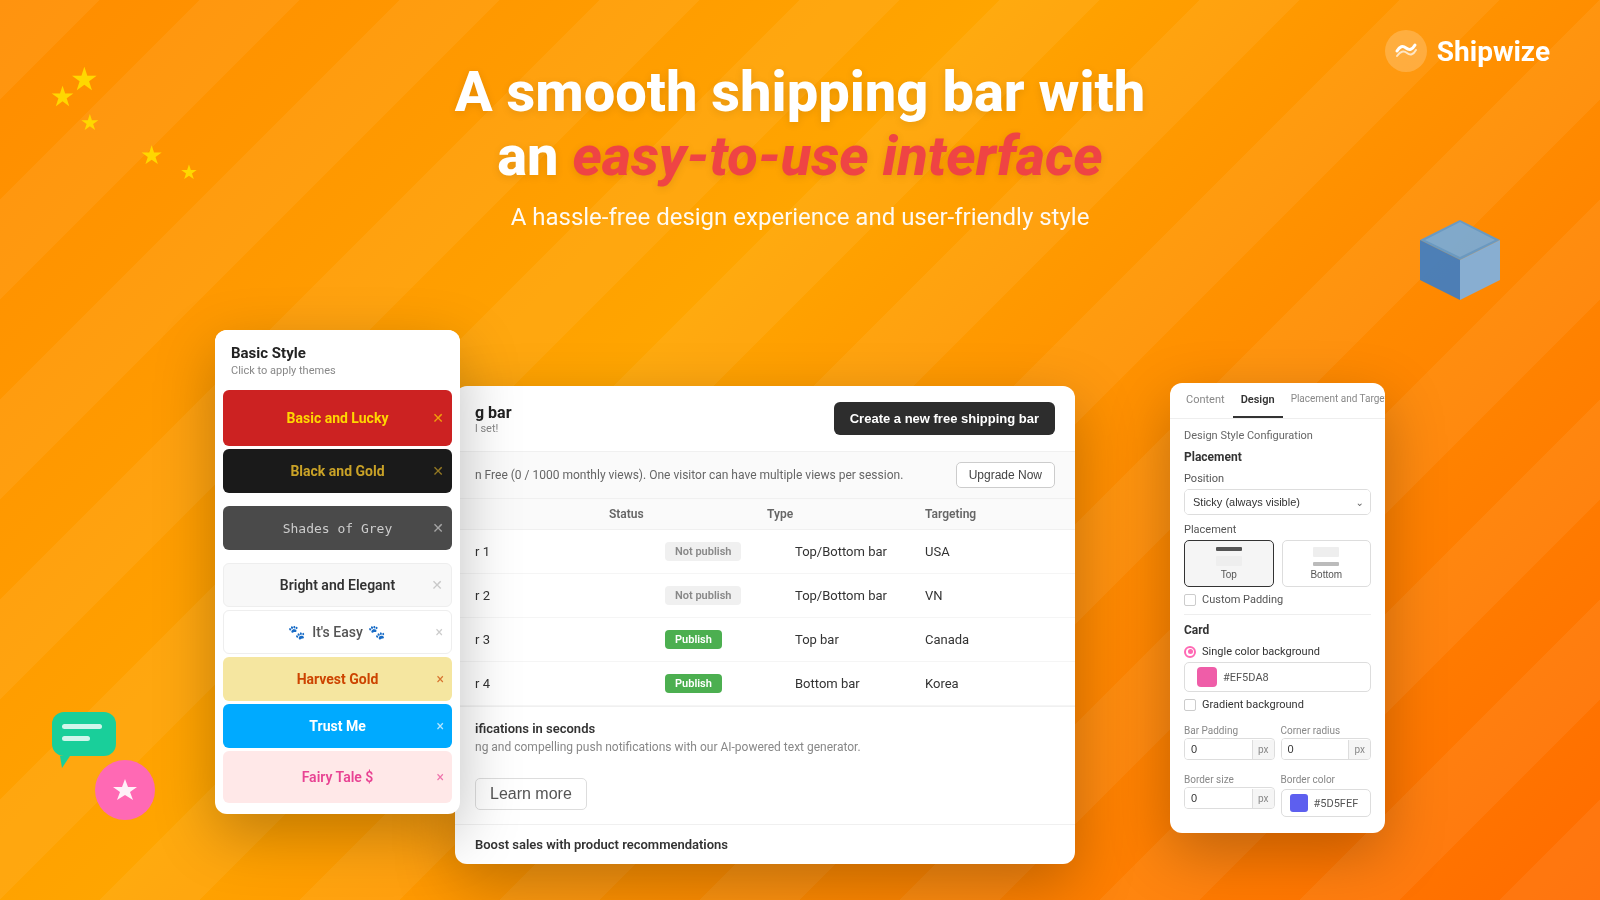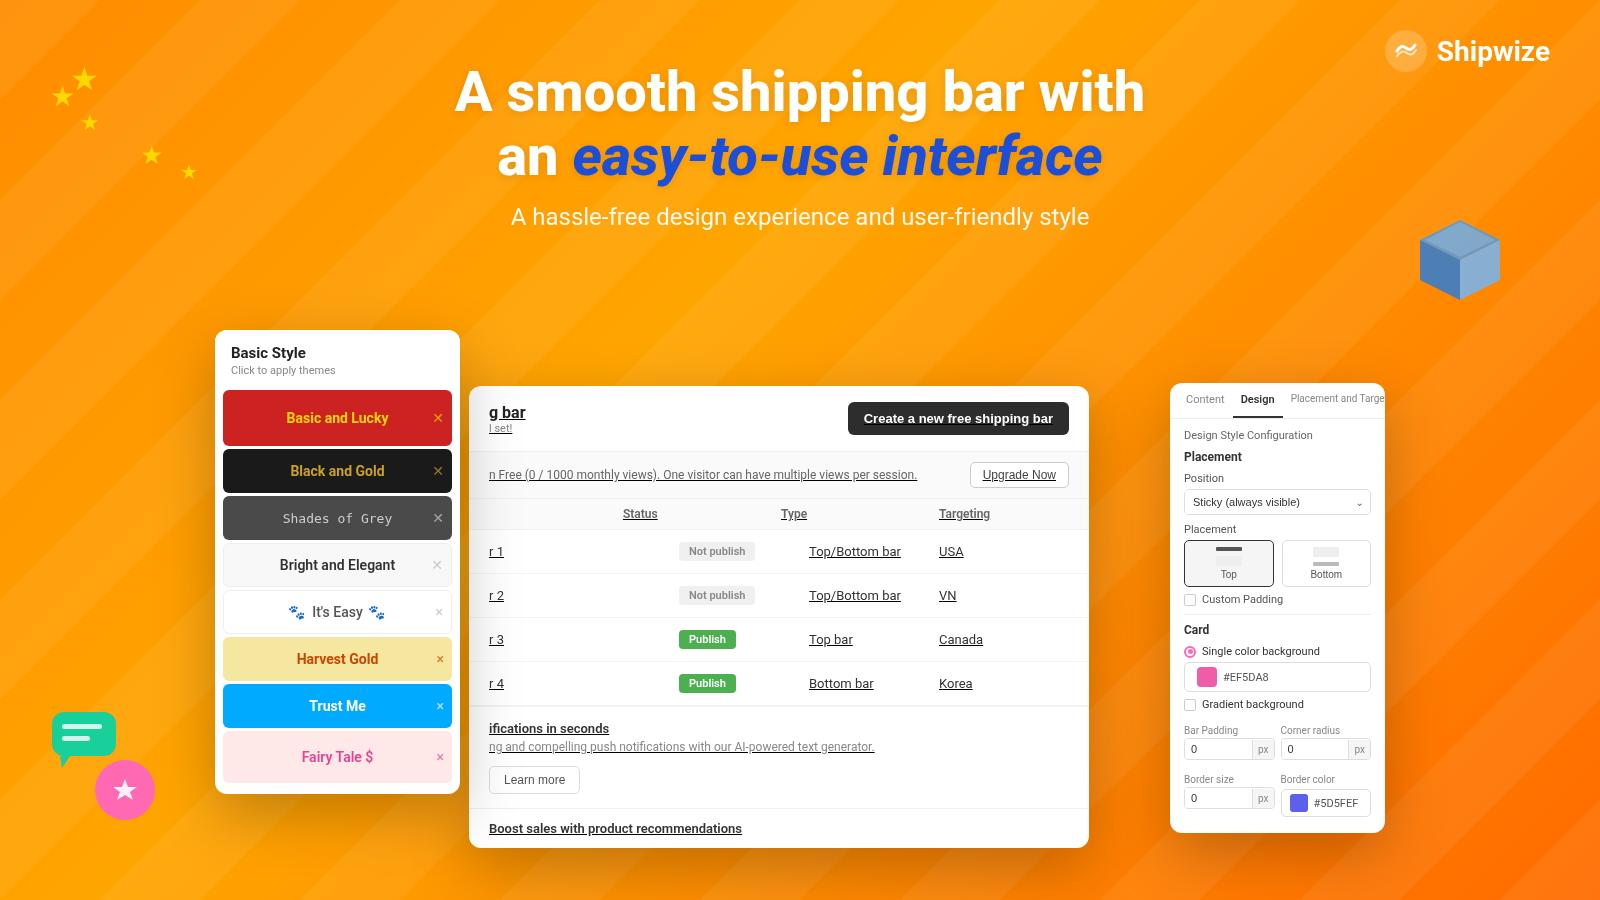"easy-to-use interface" .headline .highlight { color: #1d4ed8 -> #ef4444 }
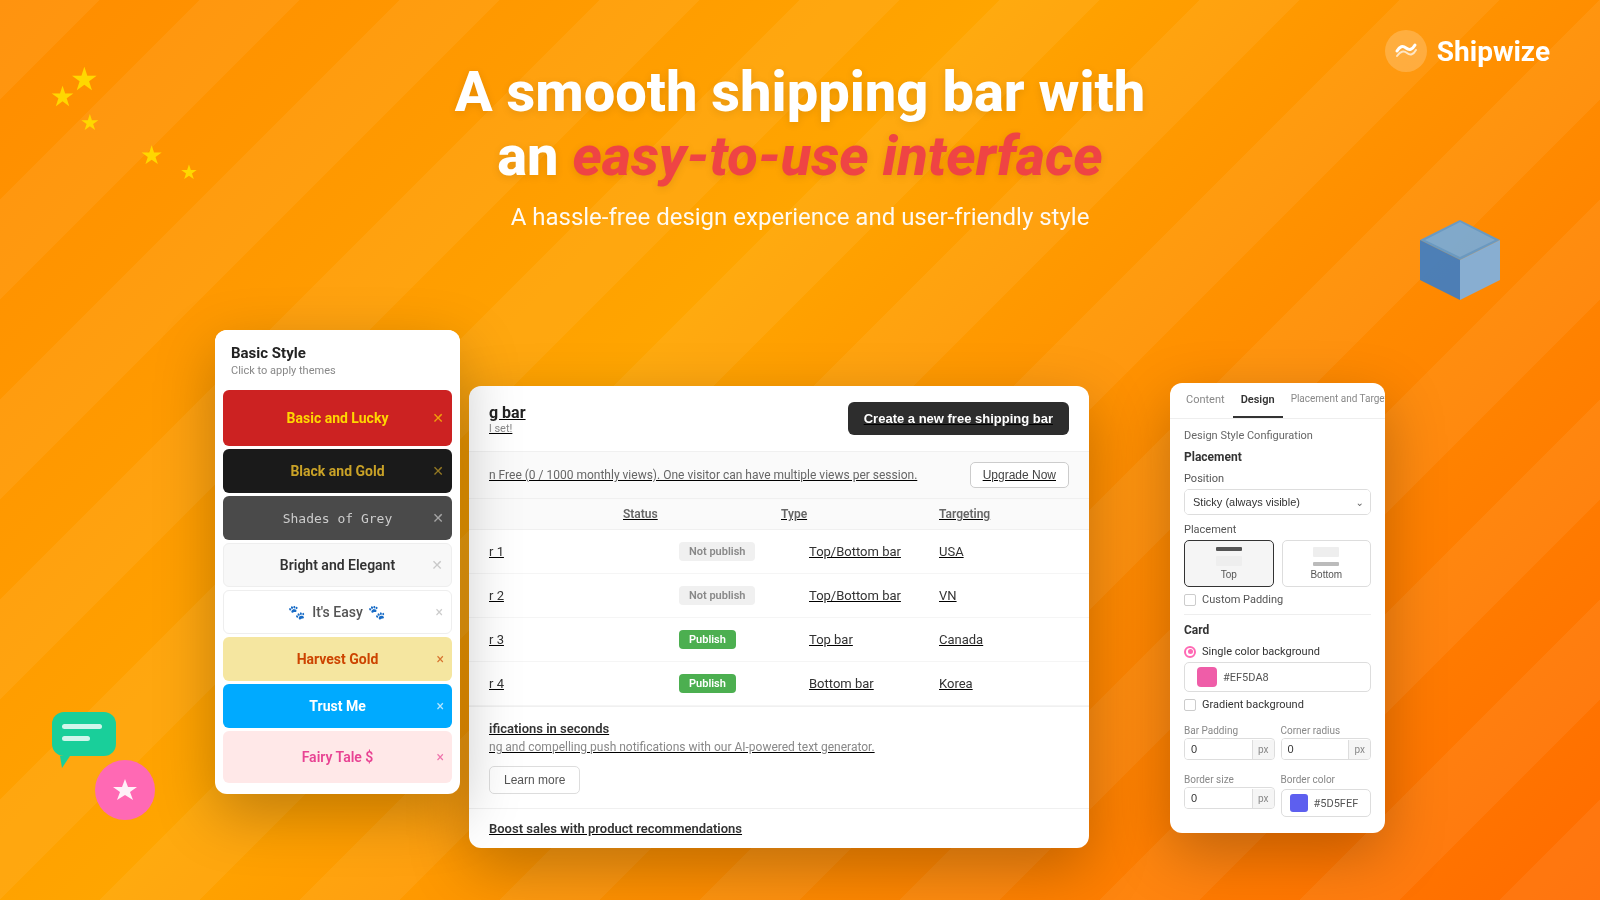"g bar" .middle-panel { left: 469px -> 455px; text-decoration: underline -> none }
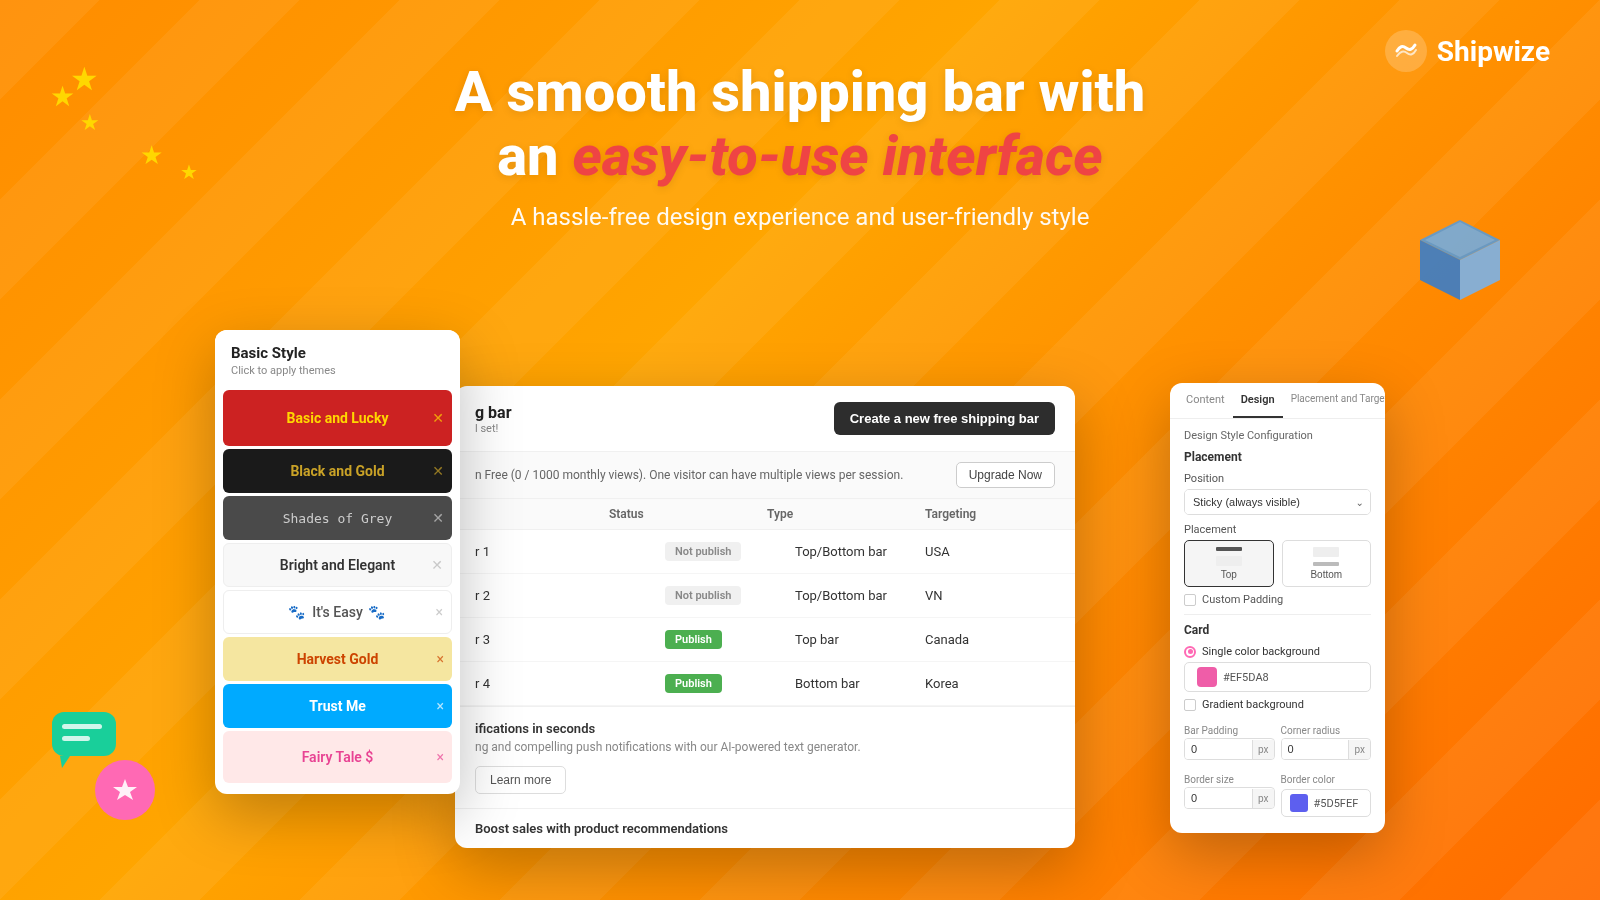"Shades of Grey" div.theme-item { margin: 3px 8px -> 13px 8px }
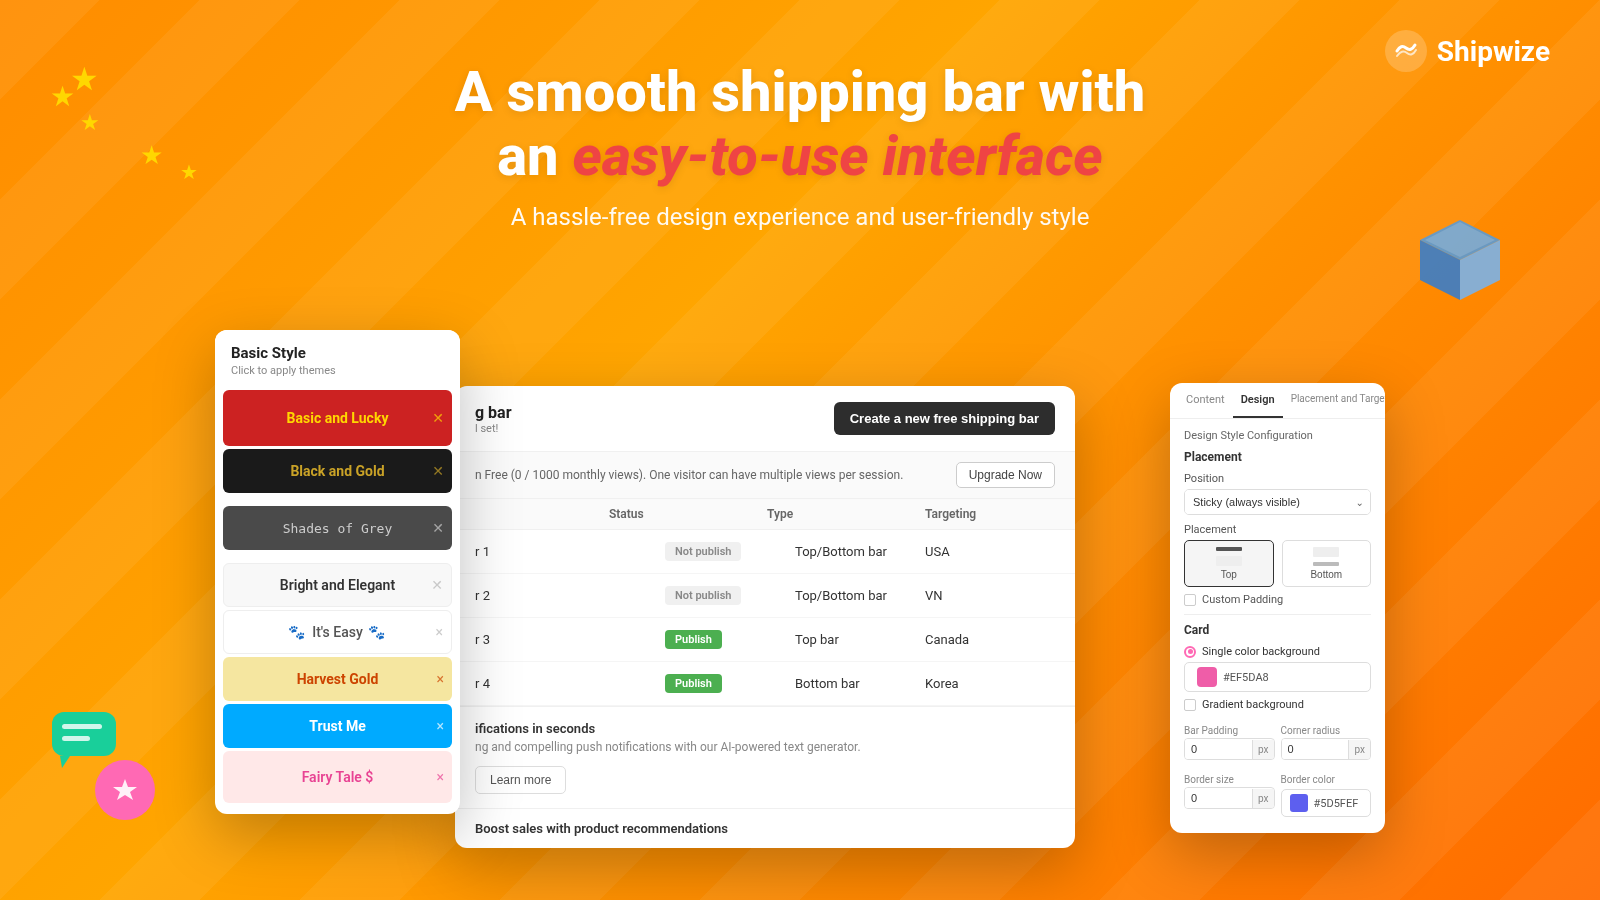"Learn more" .learn-more-btn { font-size: 12px -> 16px; margin-top: 12px -> 24px }
